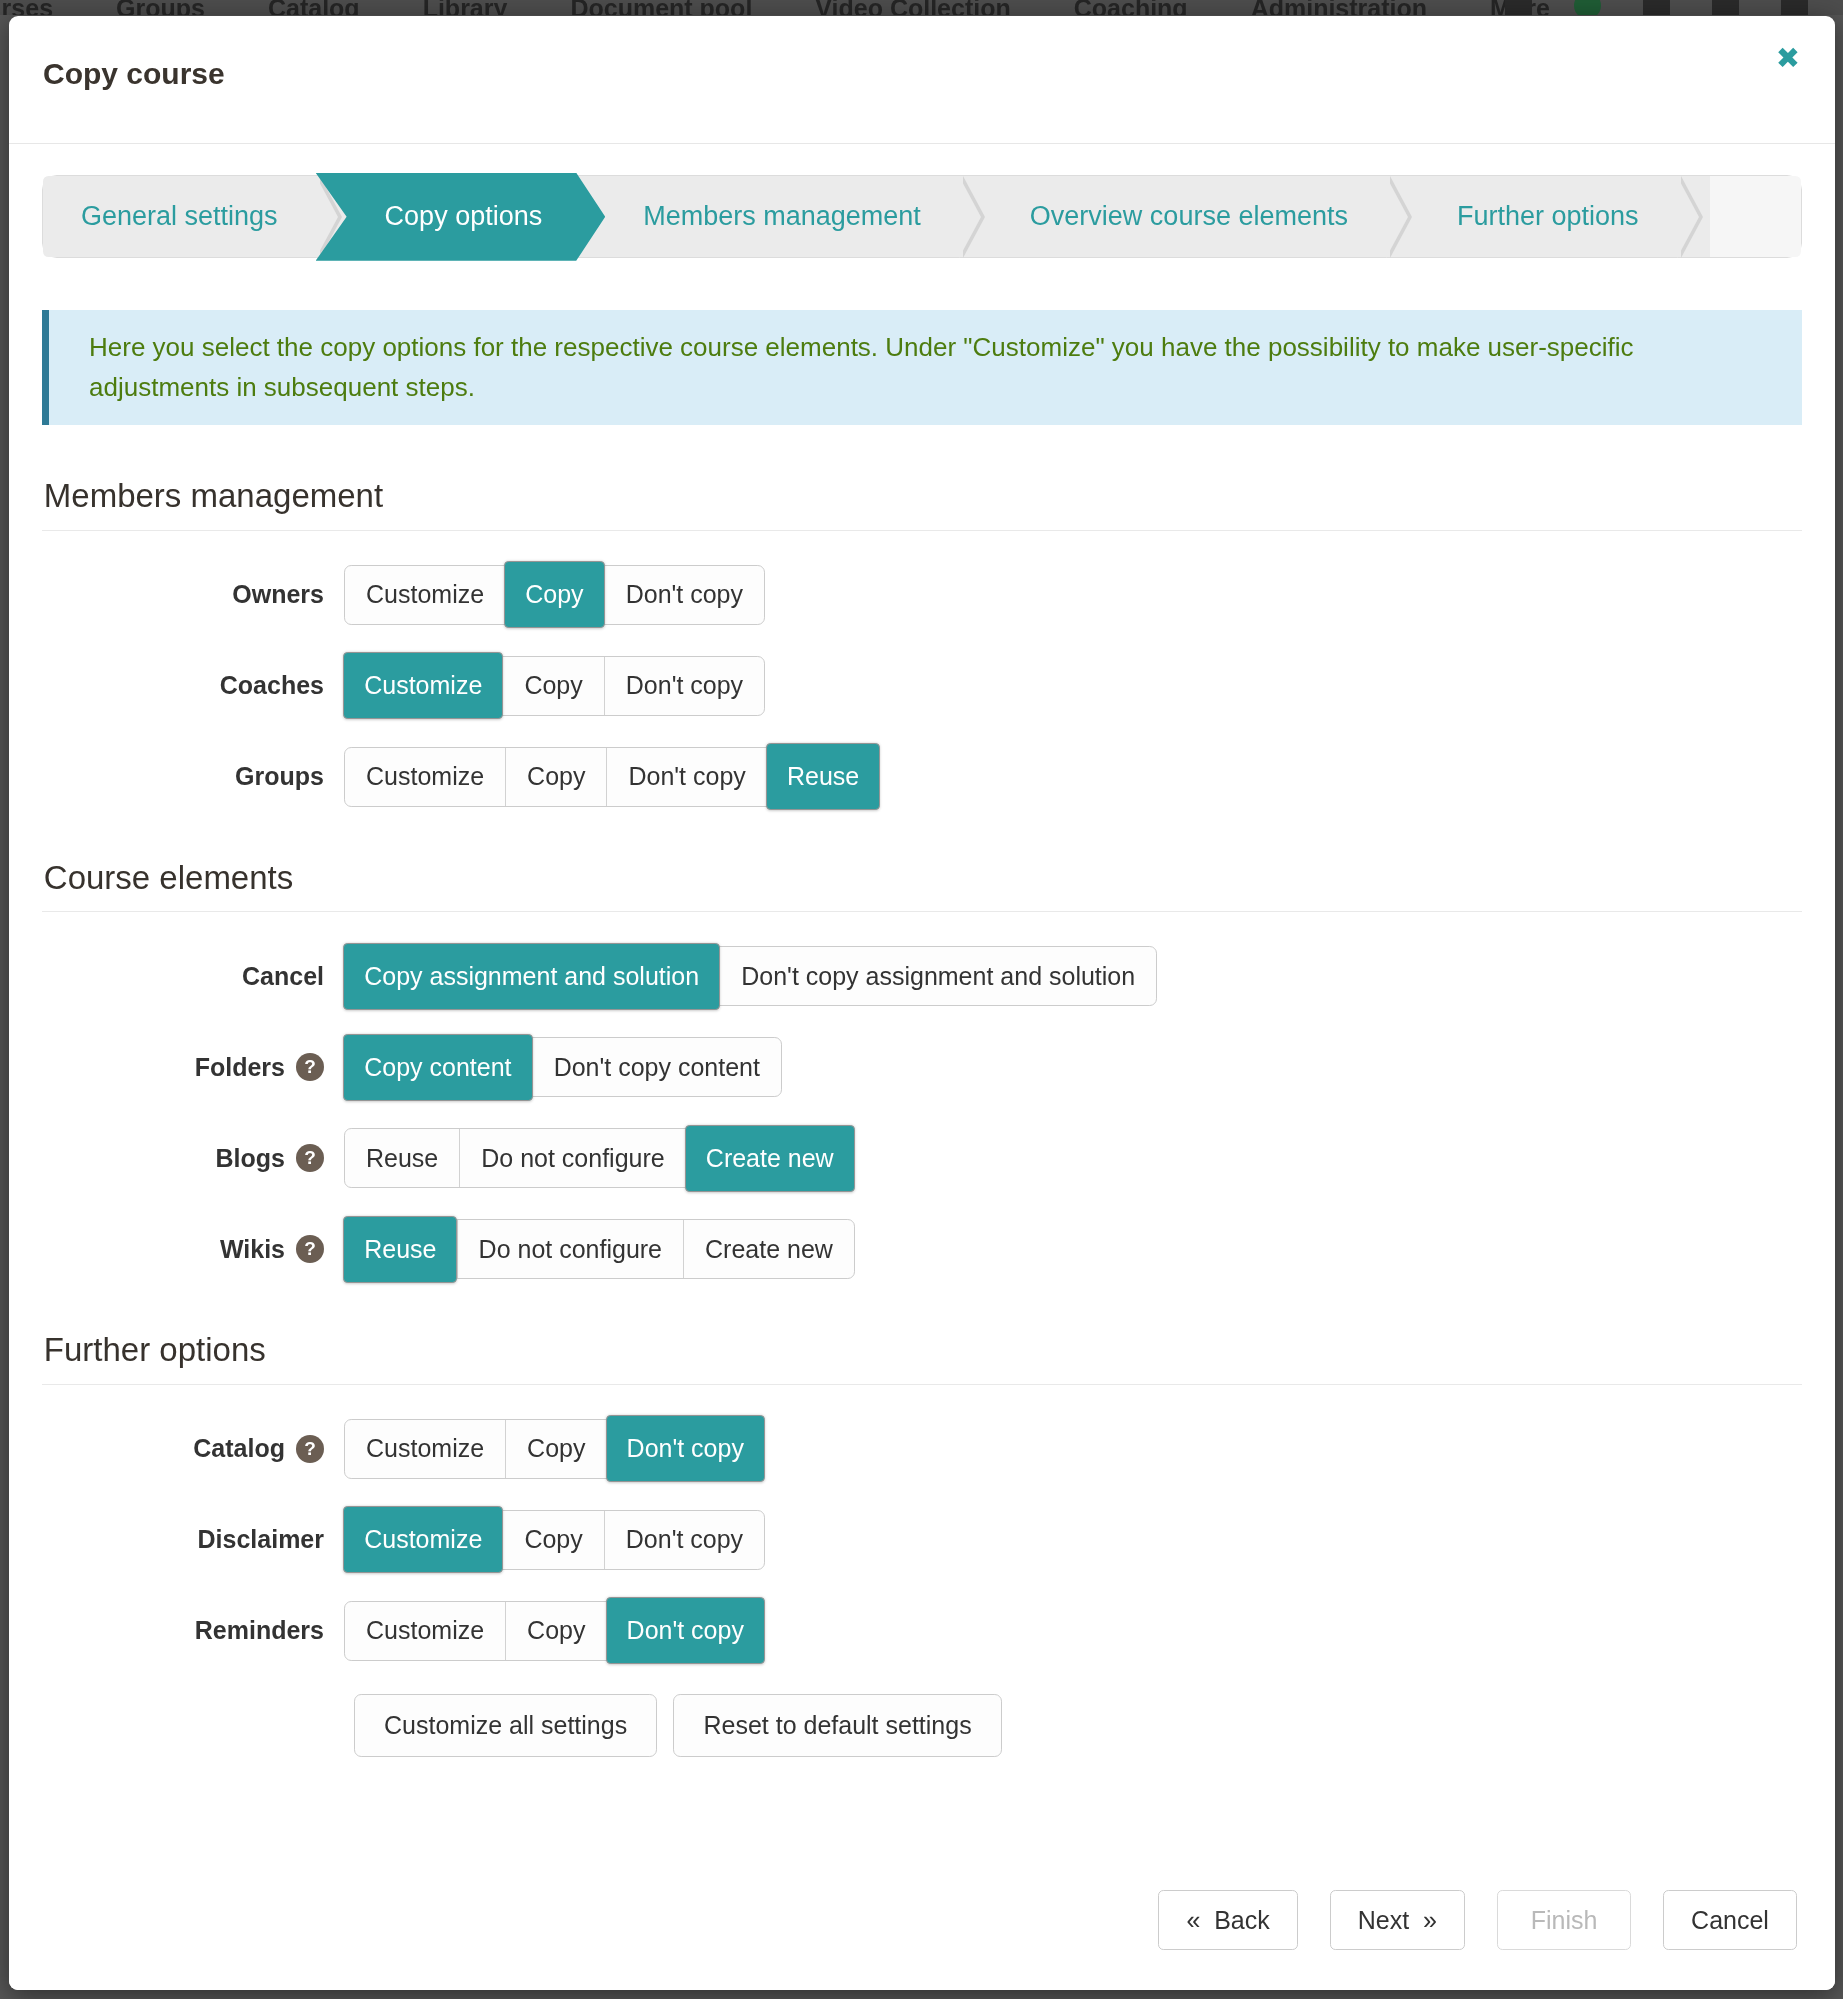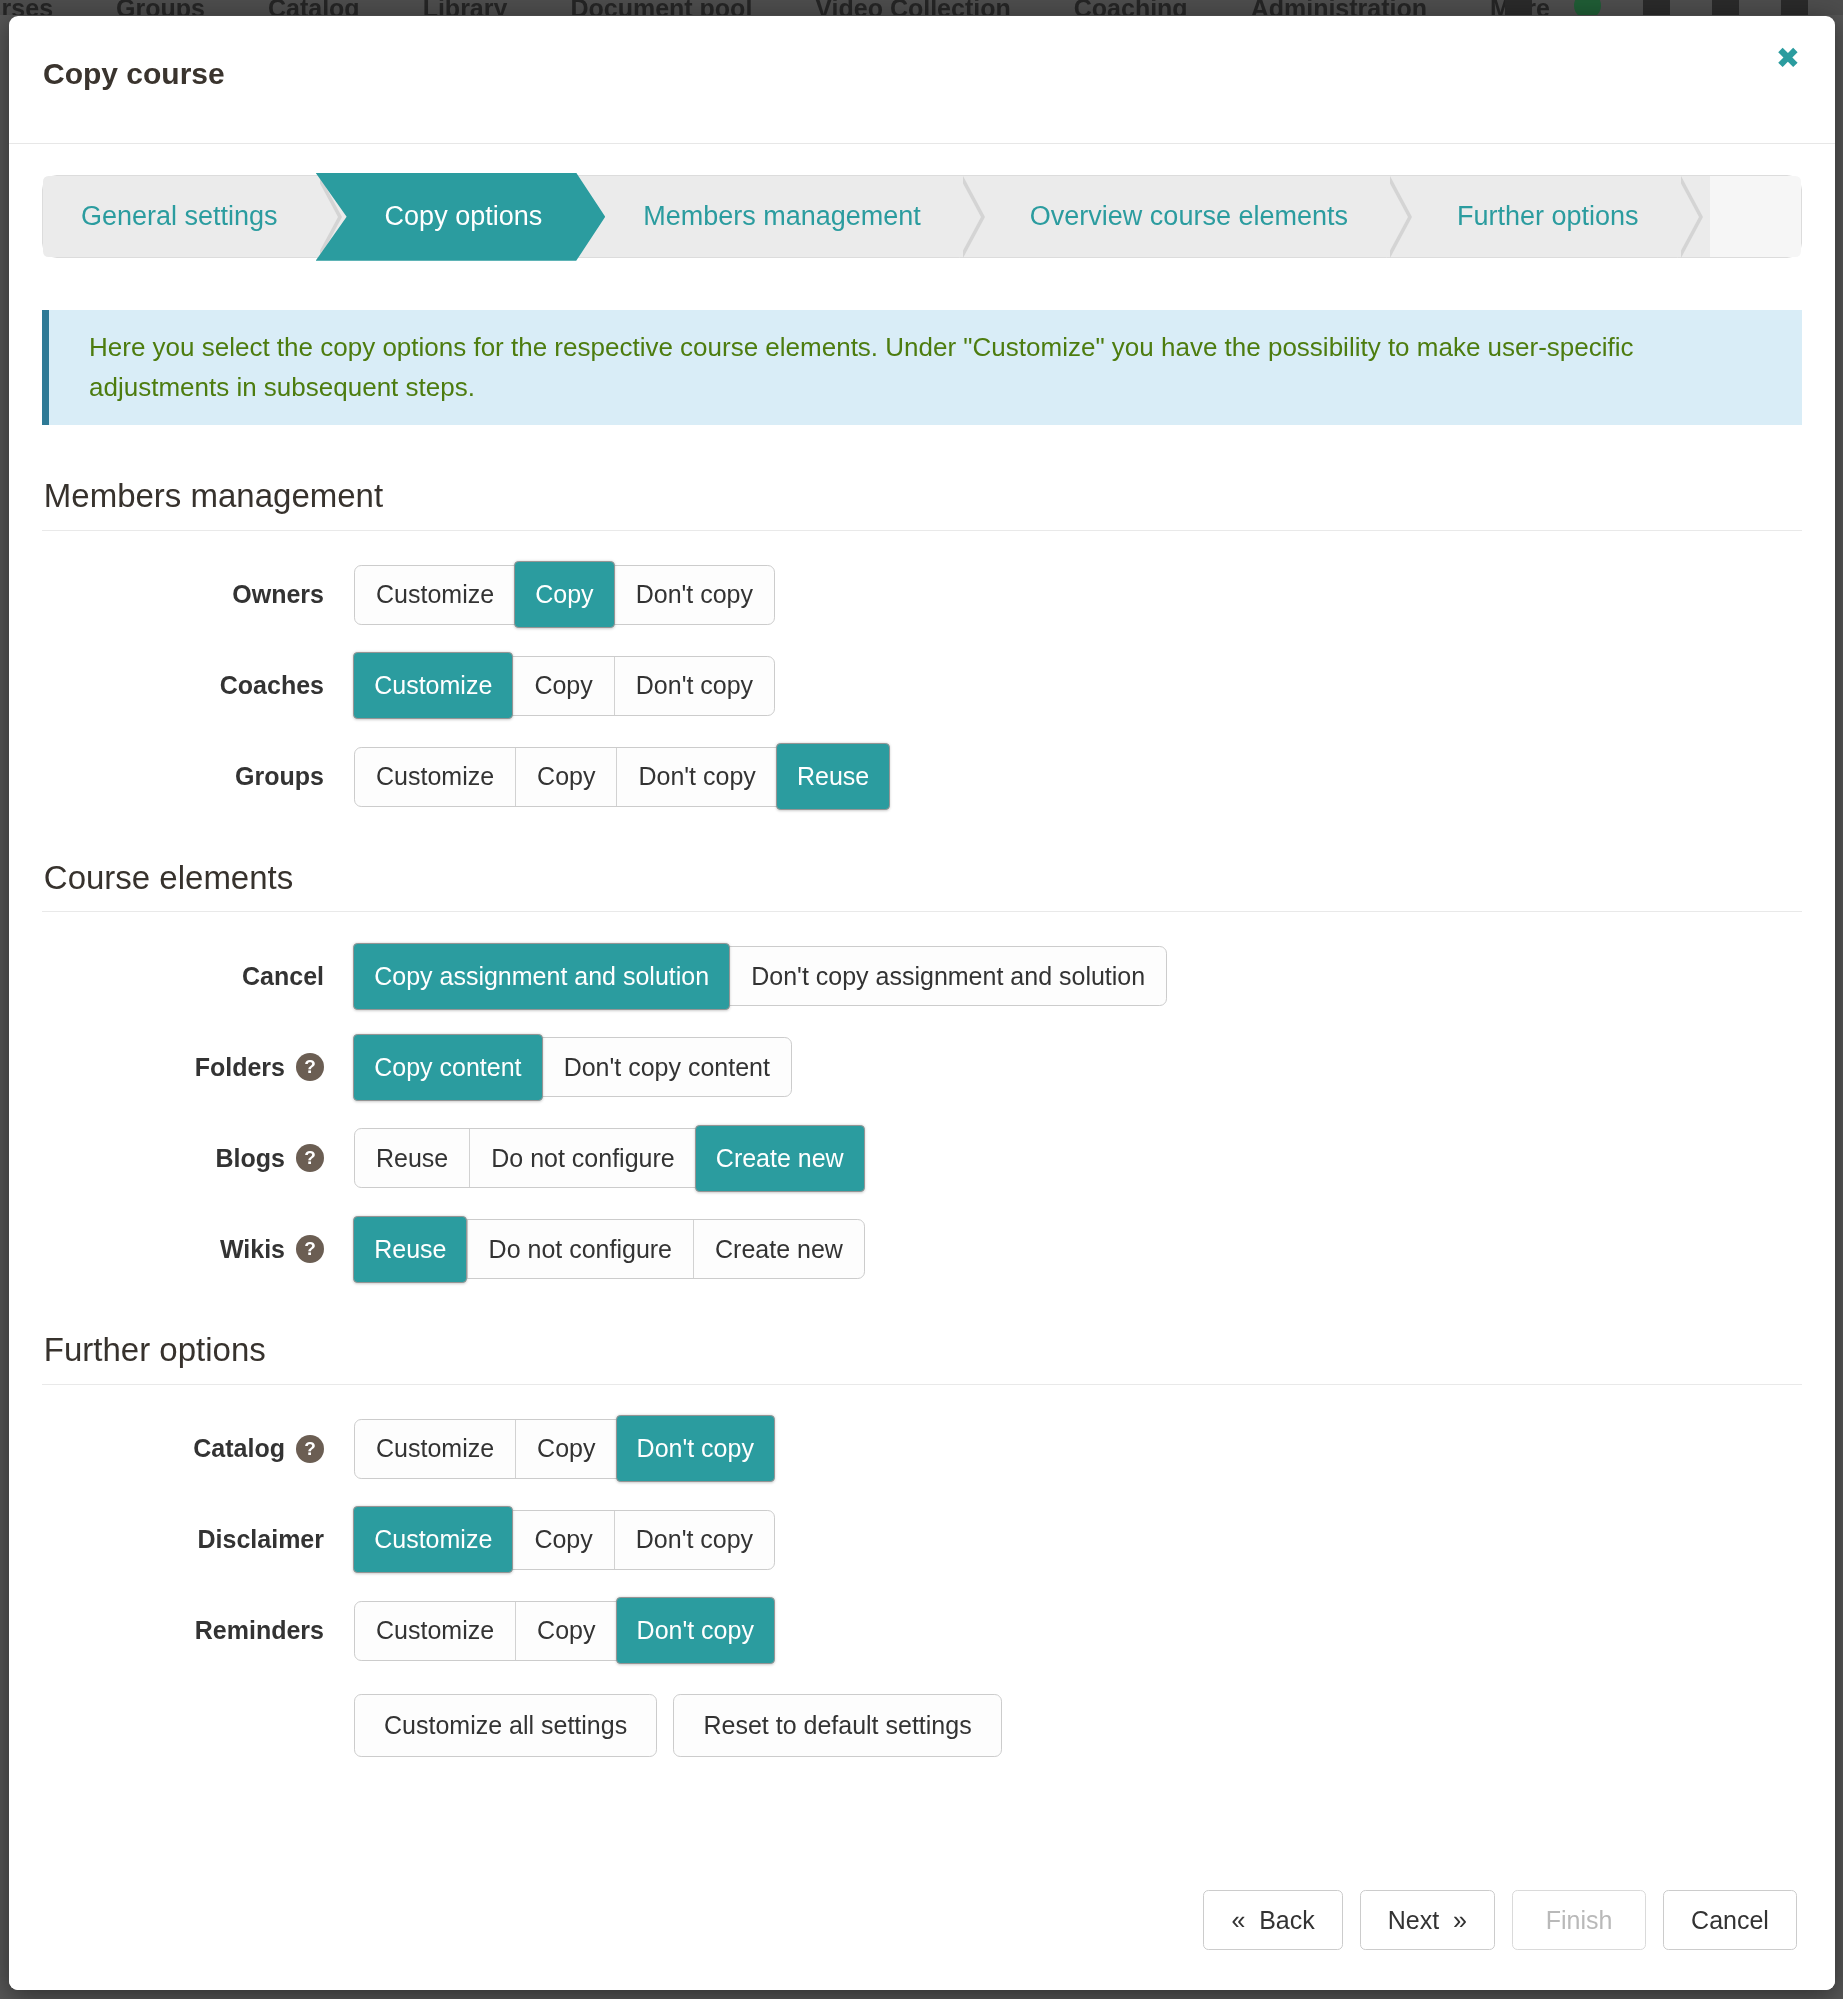"Customize" .frow-control { margin-left: 30px -> 20px }
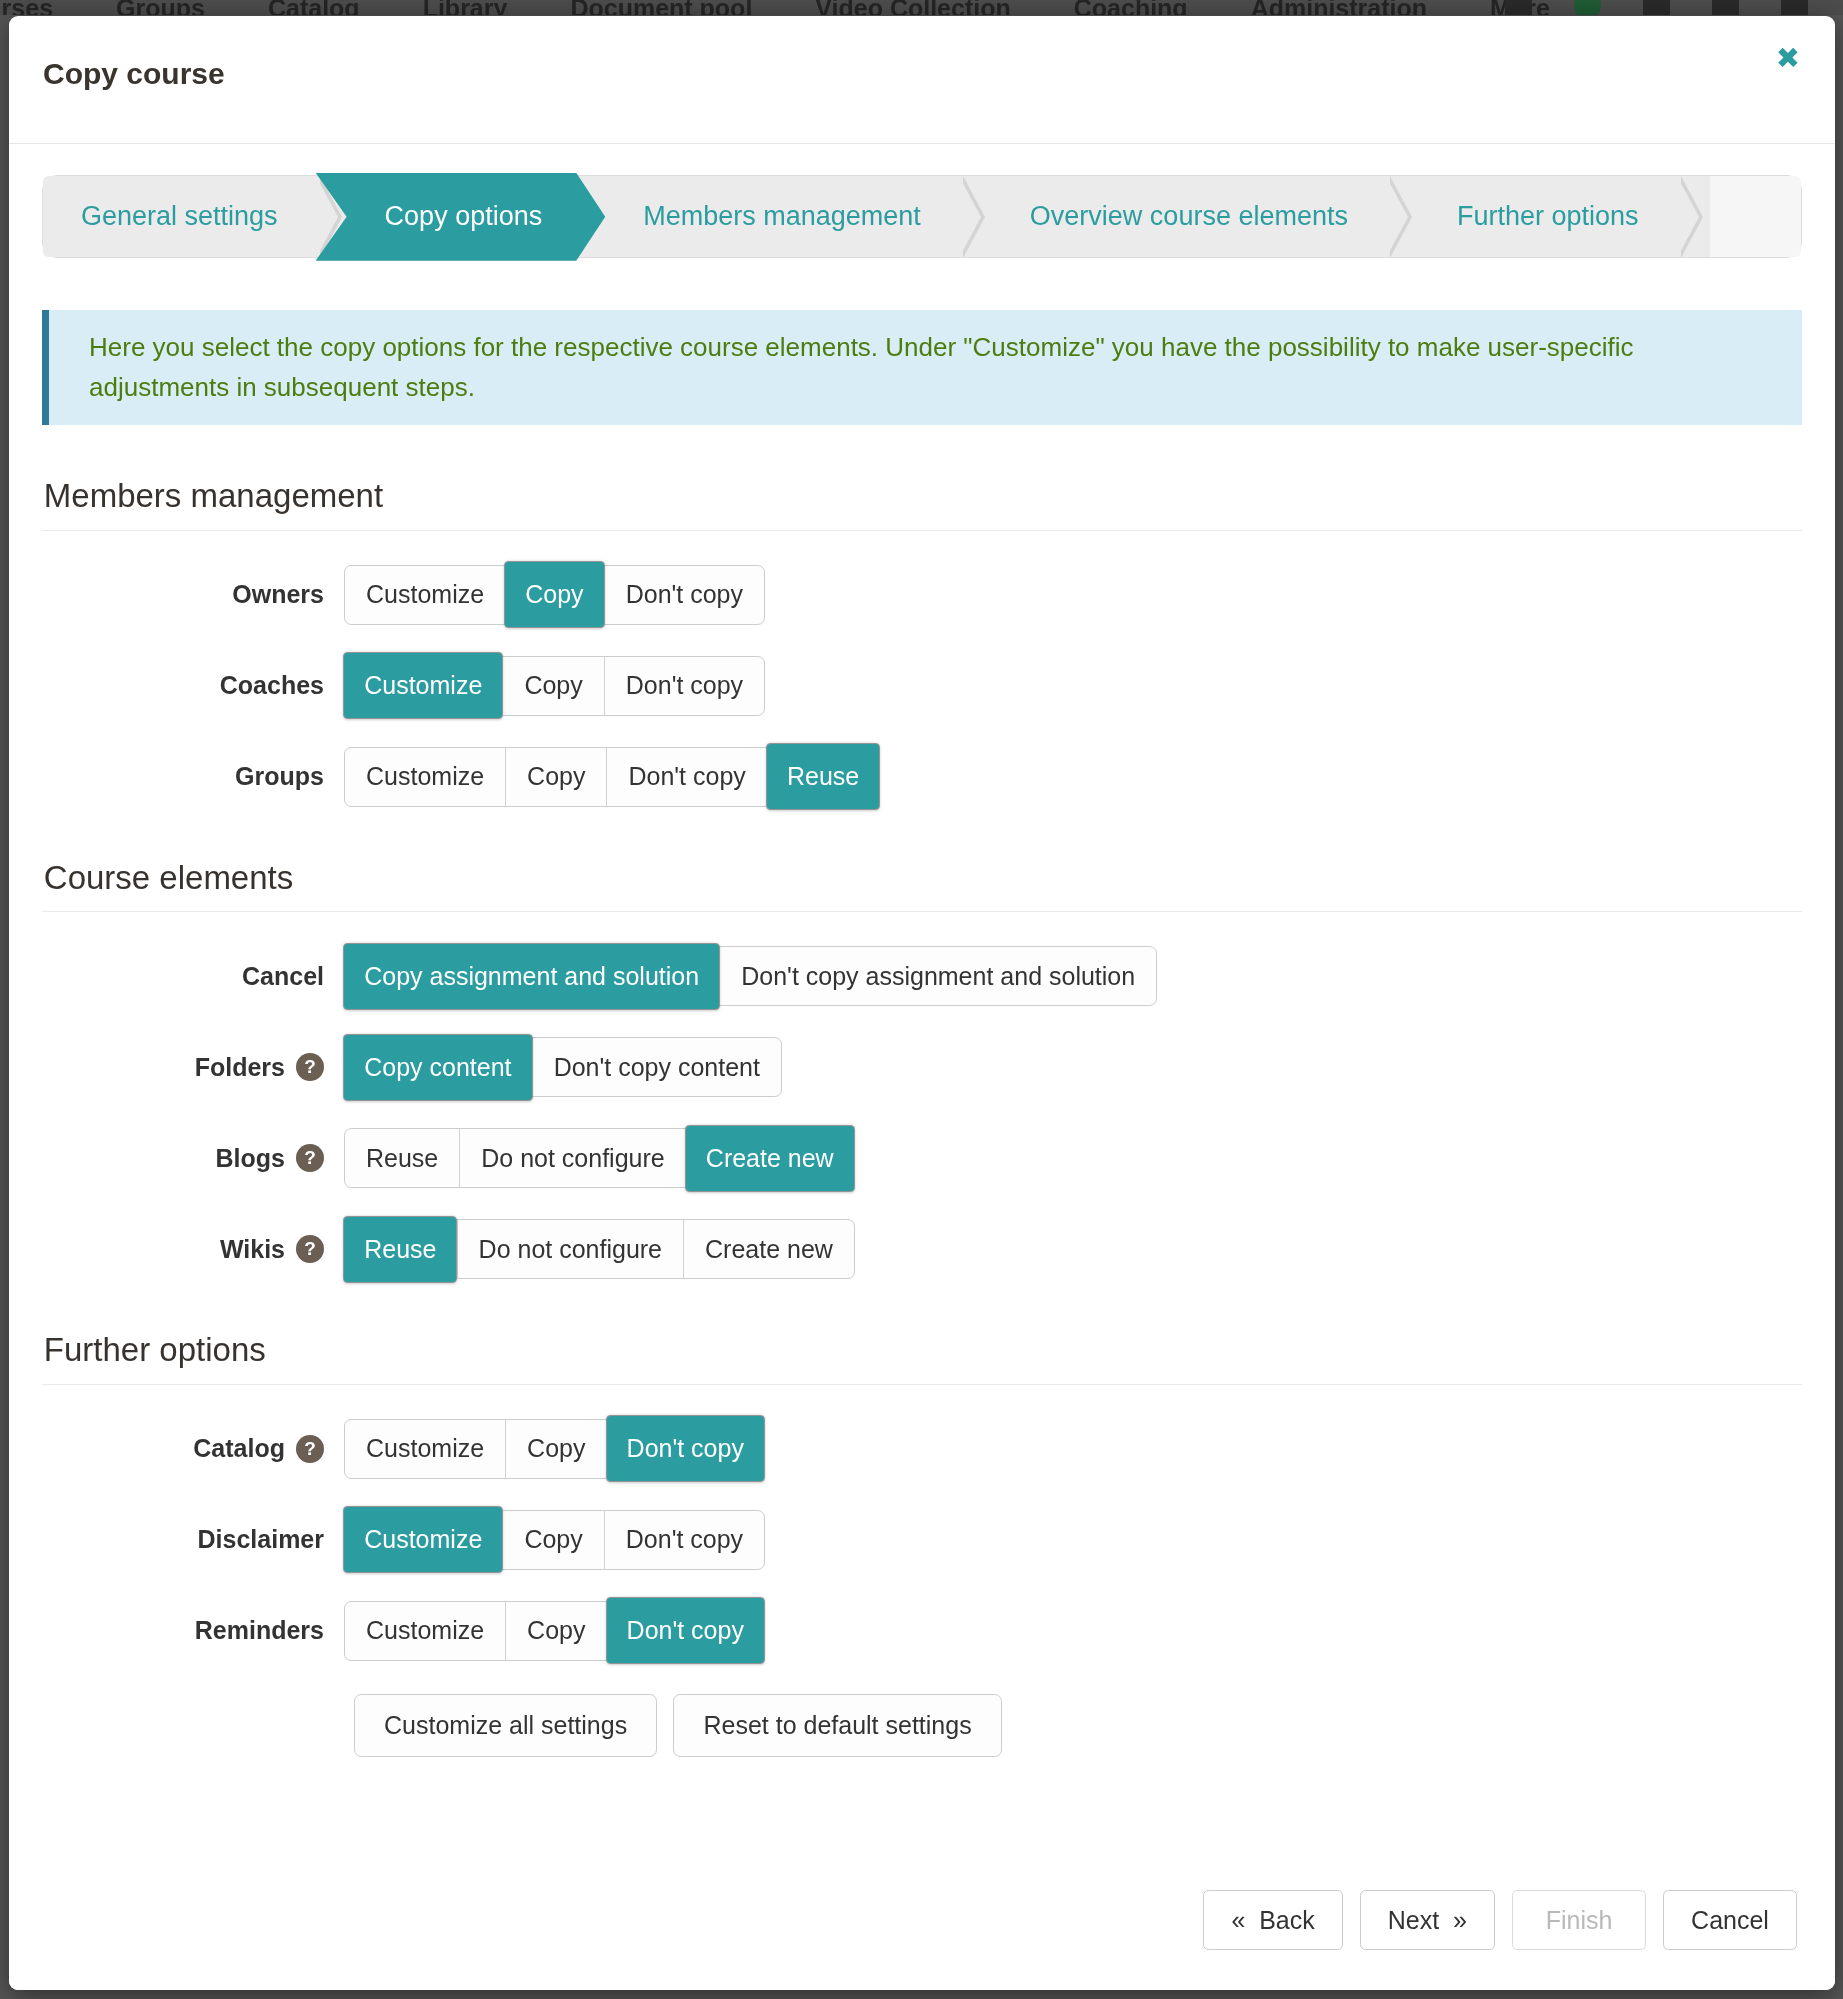"« Back" .modal-footer { gap: 17px -> 32px }
